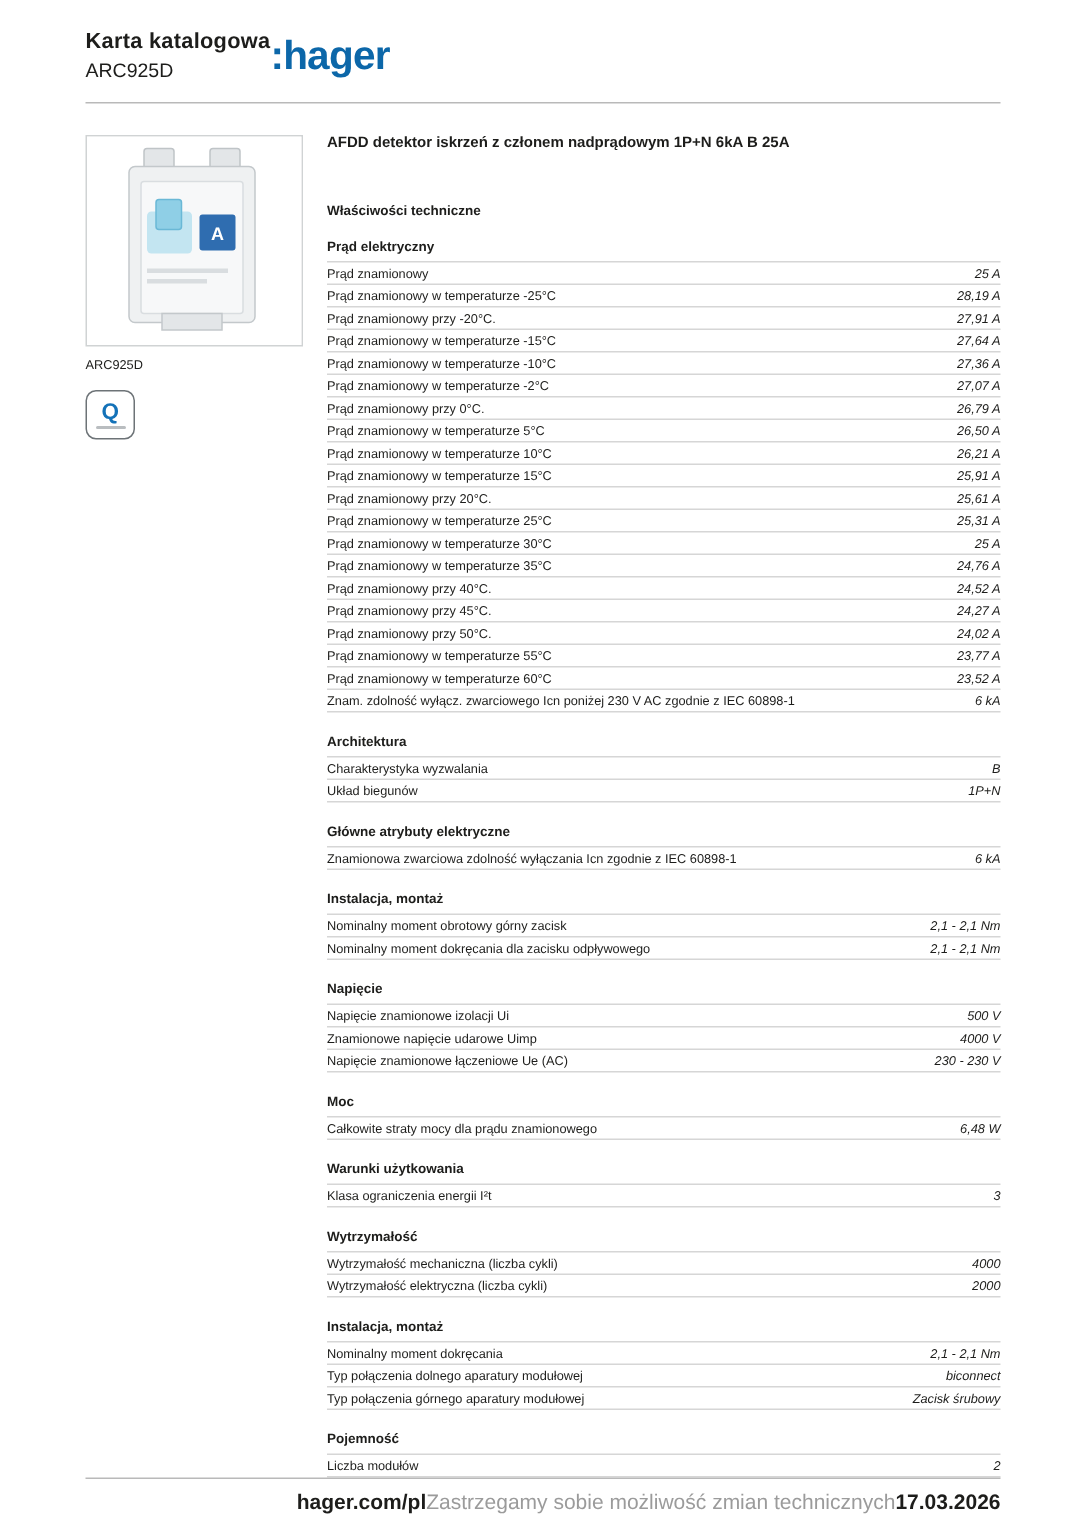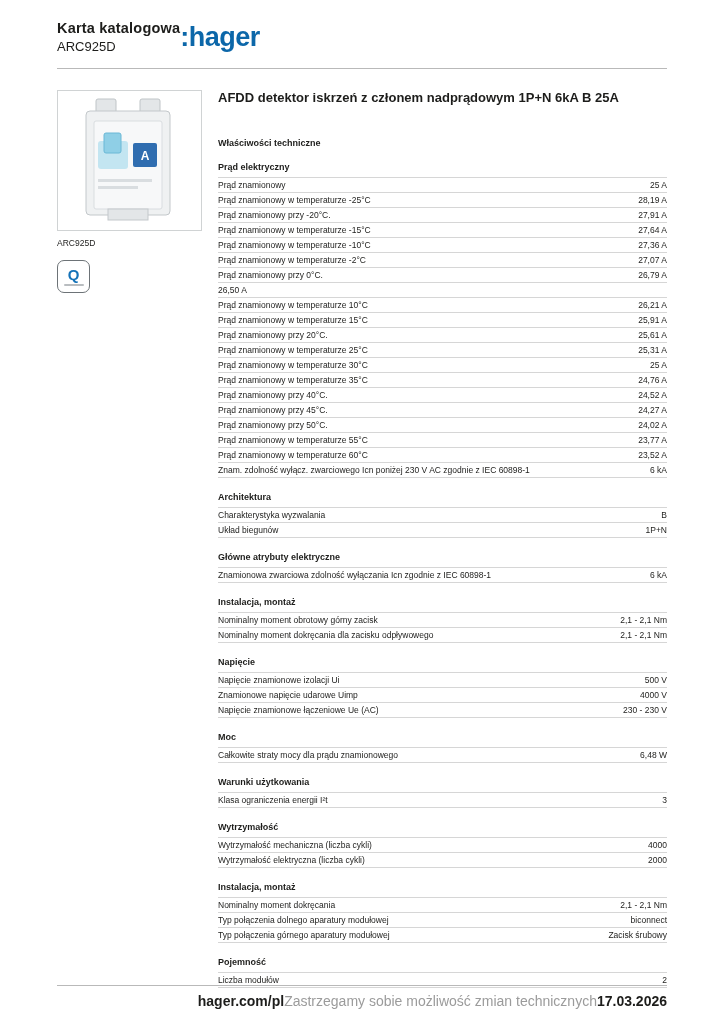"AFDD detektor iskrzeń z członem" .product-title { font-size: 13px -> 10px }
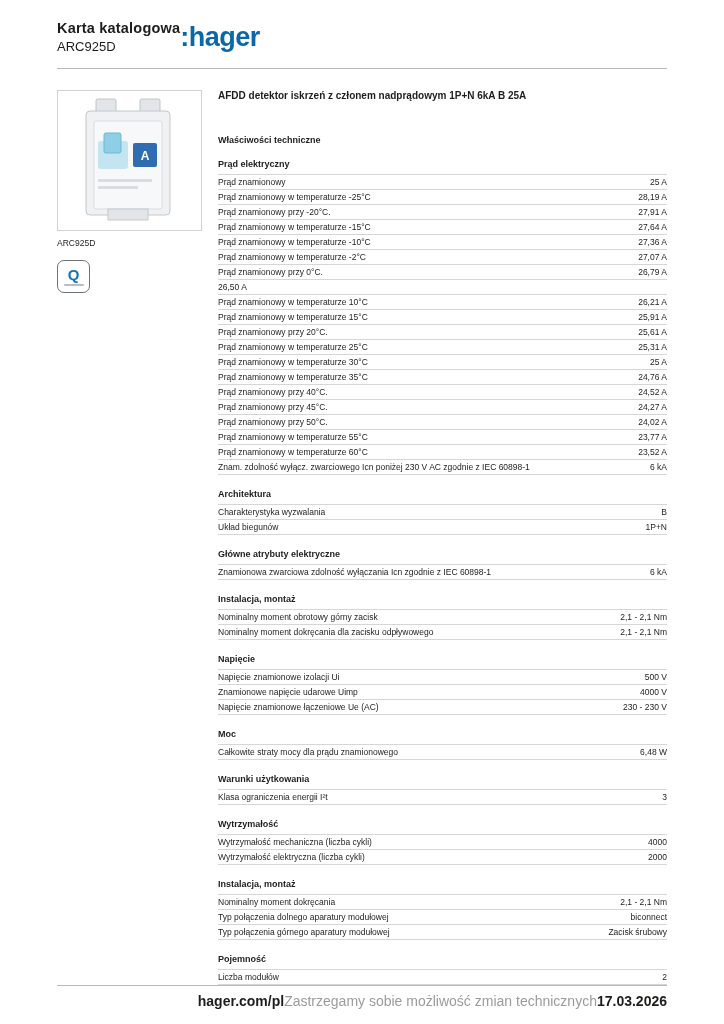"25 A" .spec-value { font-style: none -> italic }
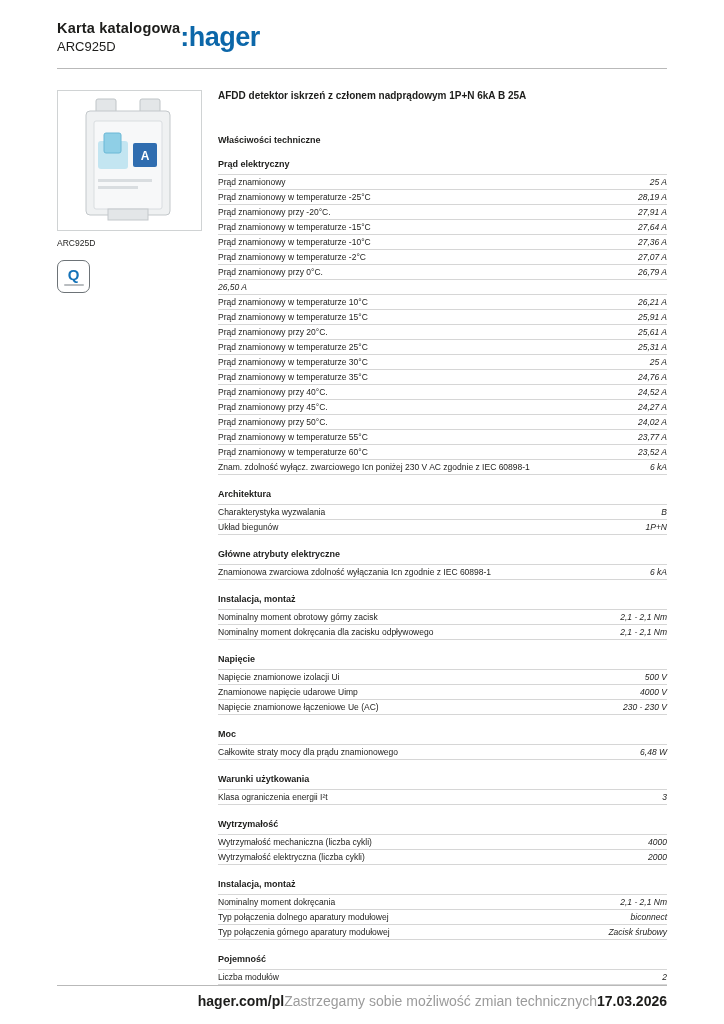"Prąd znamionowy w temperaturze 5°C" span.spec-label { html: none -> <span>Prąd znamionowy w temperaturze 5°C</span> }
